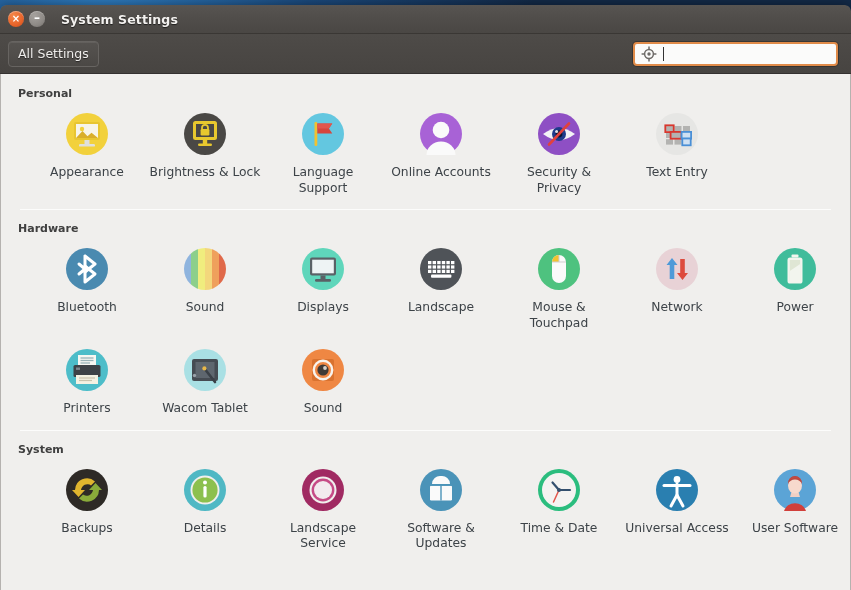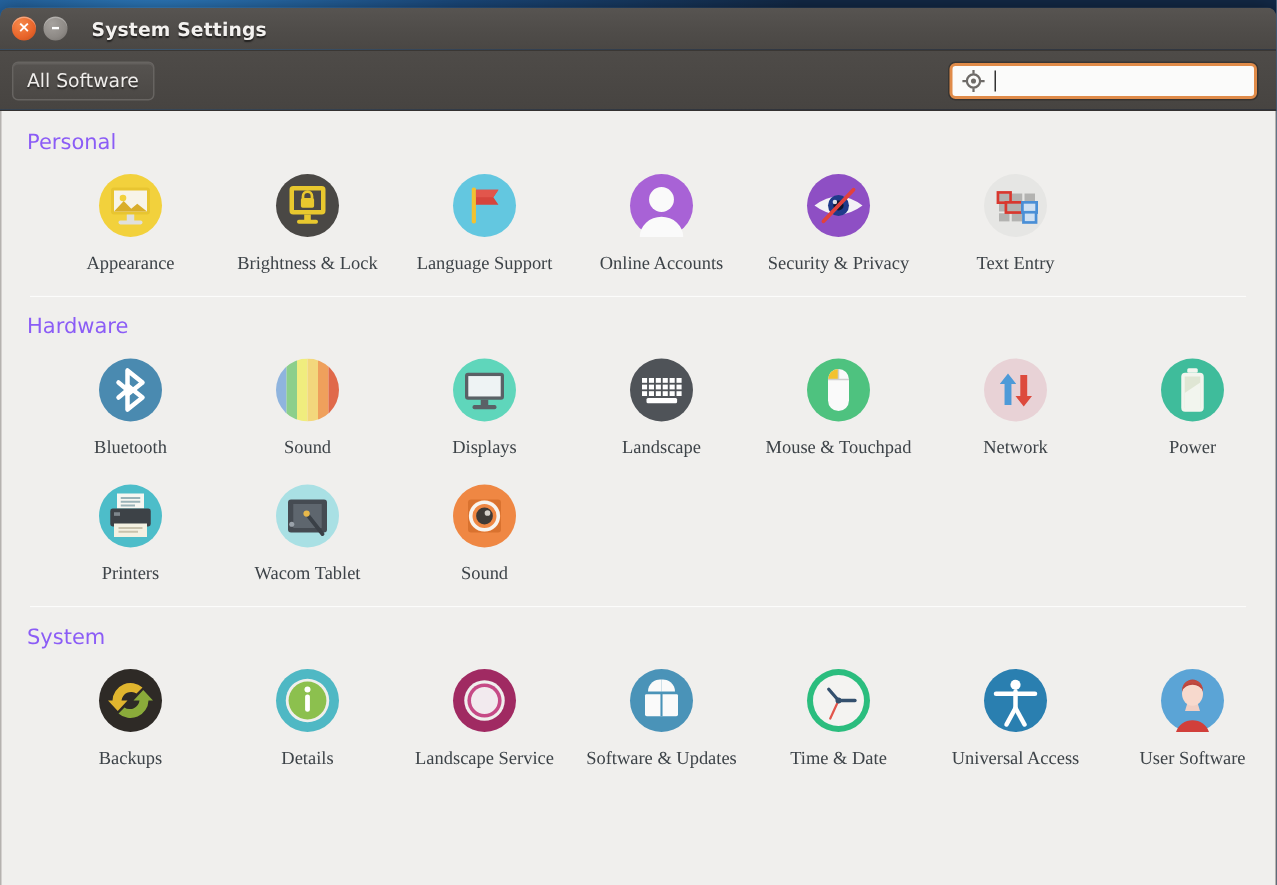"All Software" button.allsettings-btn { text: Software -> Settings }
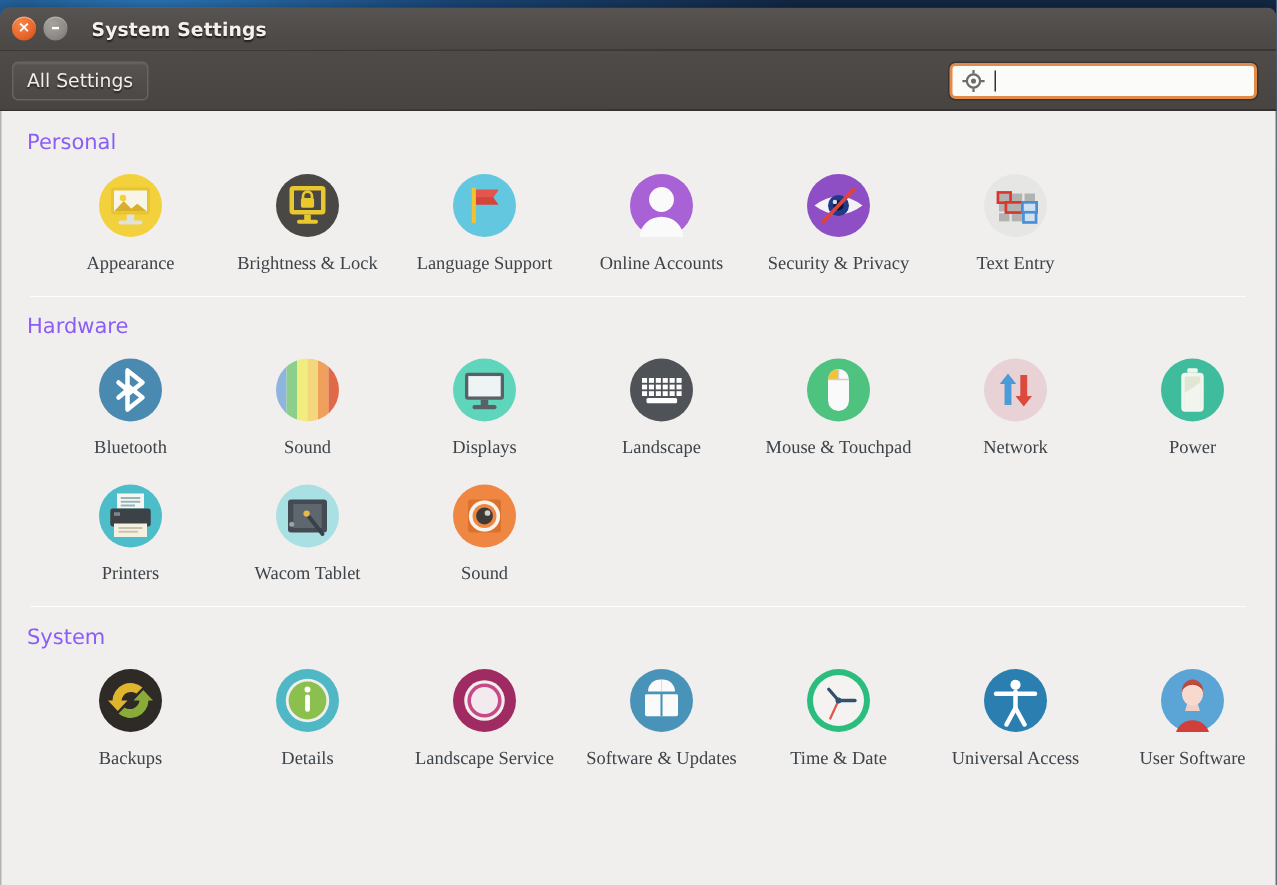"Personal" .section-title { color: #8b5cf6 -> #404040; font-size: 14px -> 11px; font-weight: normal -> bold }
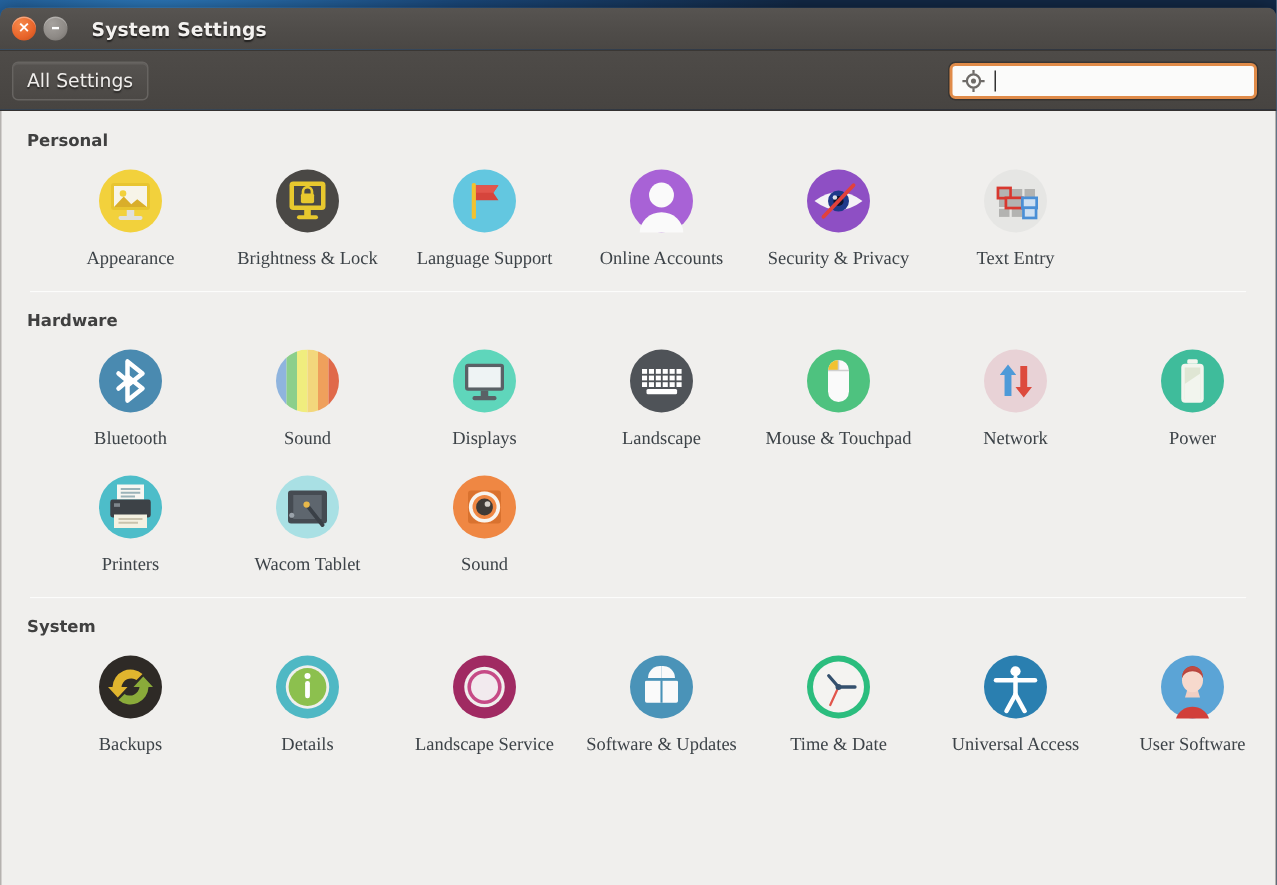"Appearance" .tile { font-family: Liberation Serif, serif -> none }
